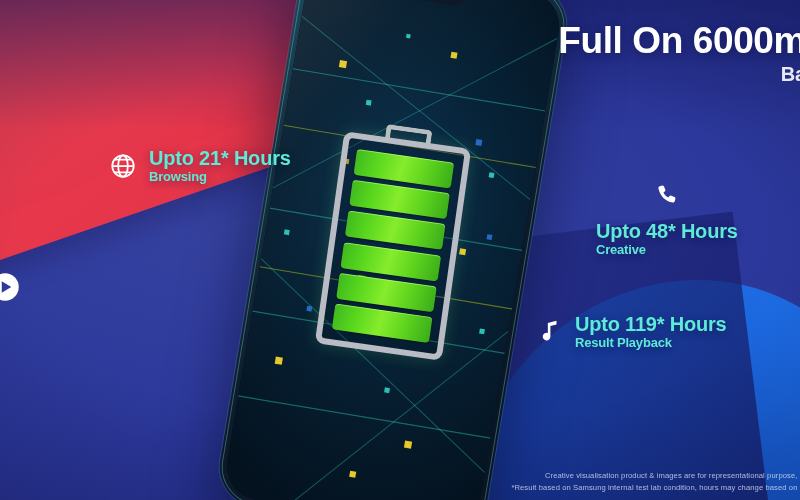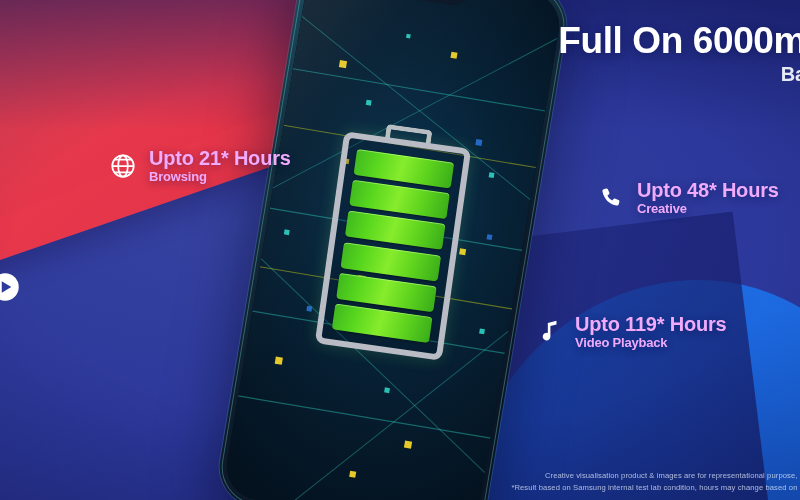"Upto 21* Hours" .feat { color: #f0abfc -> #5eead4 }
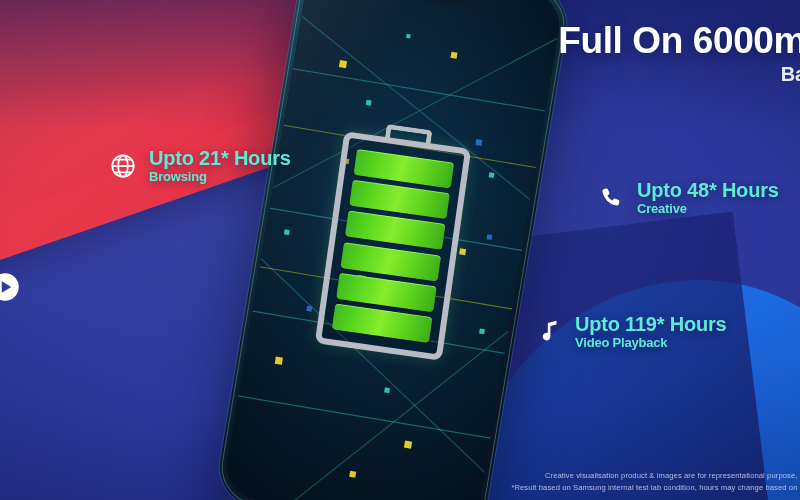"Upto 48* Hours" #feat-calling { flex-direction: none -> column }
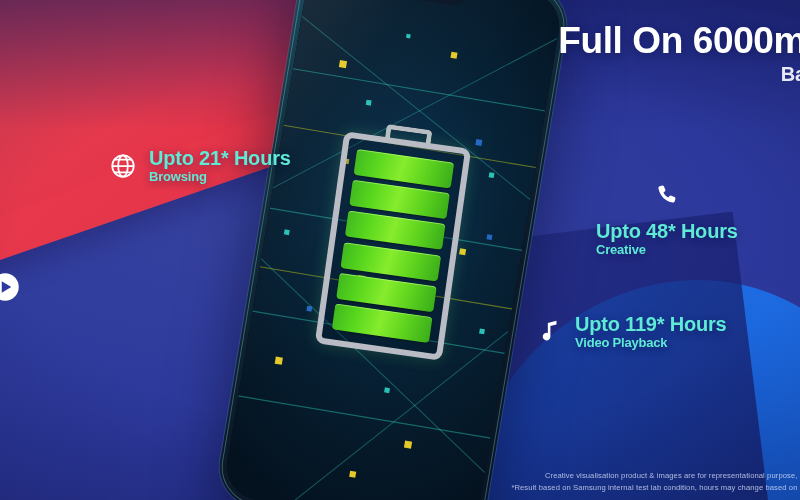"Video Playback" div.t2 { text: Video -> Result }
